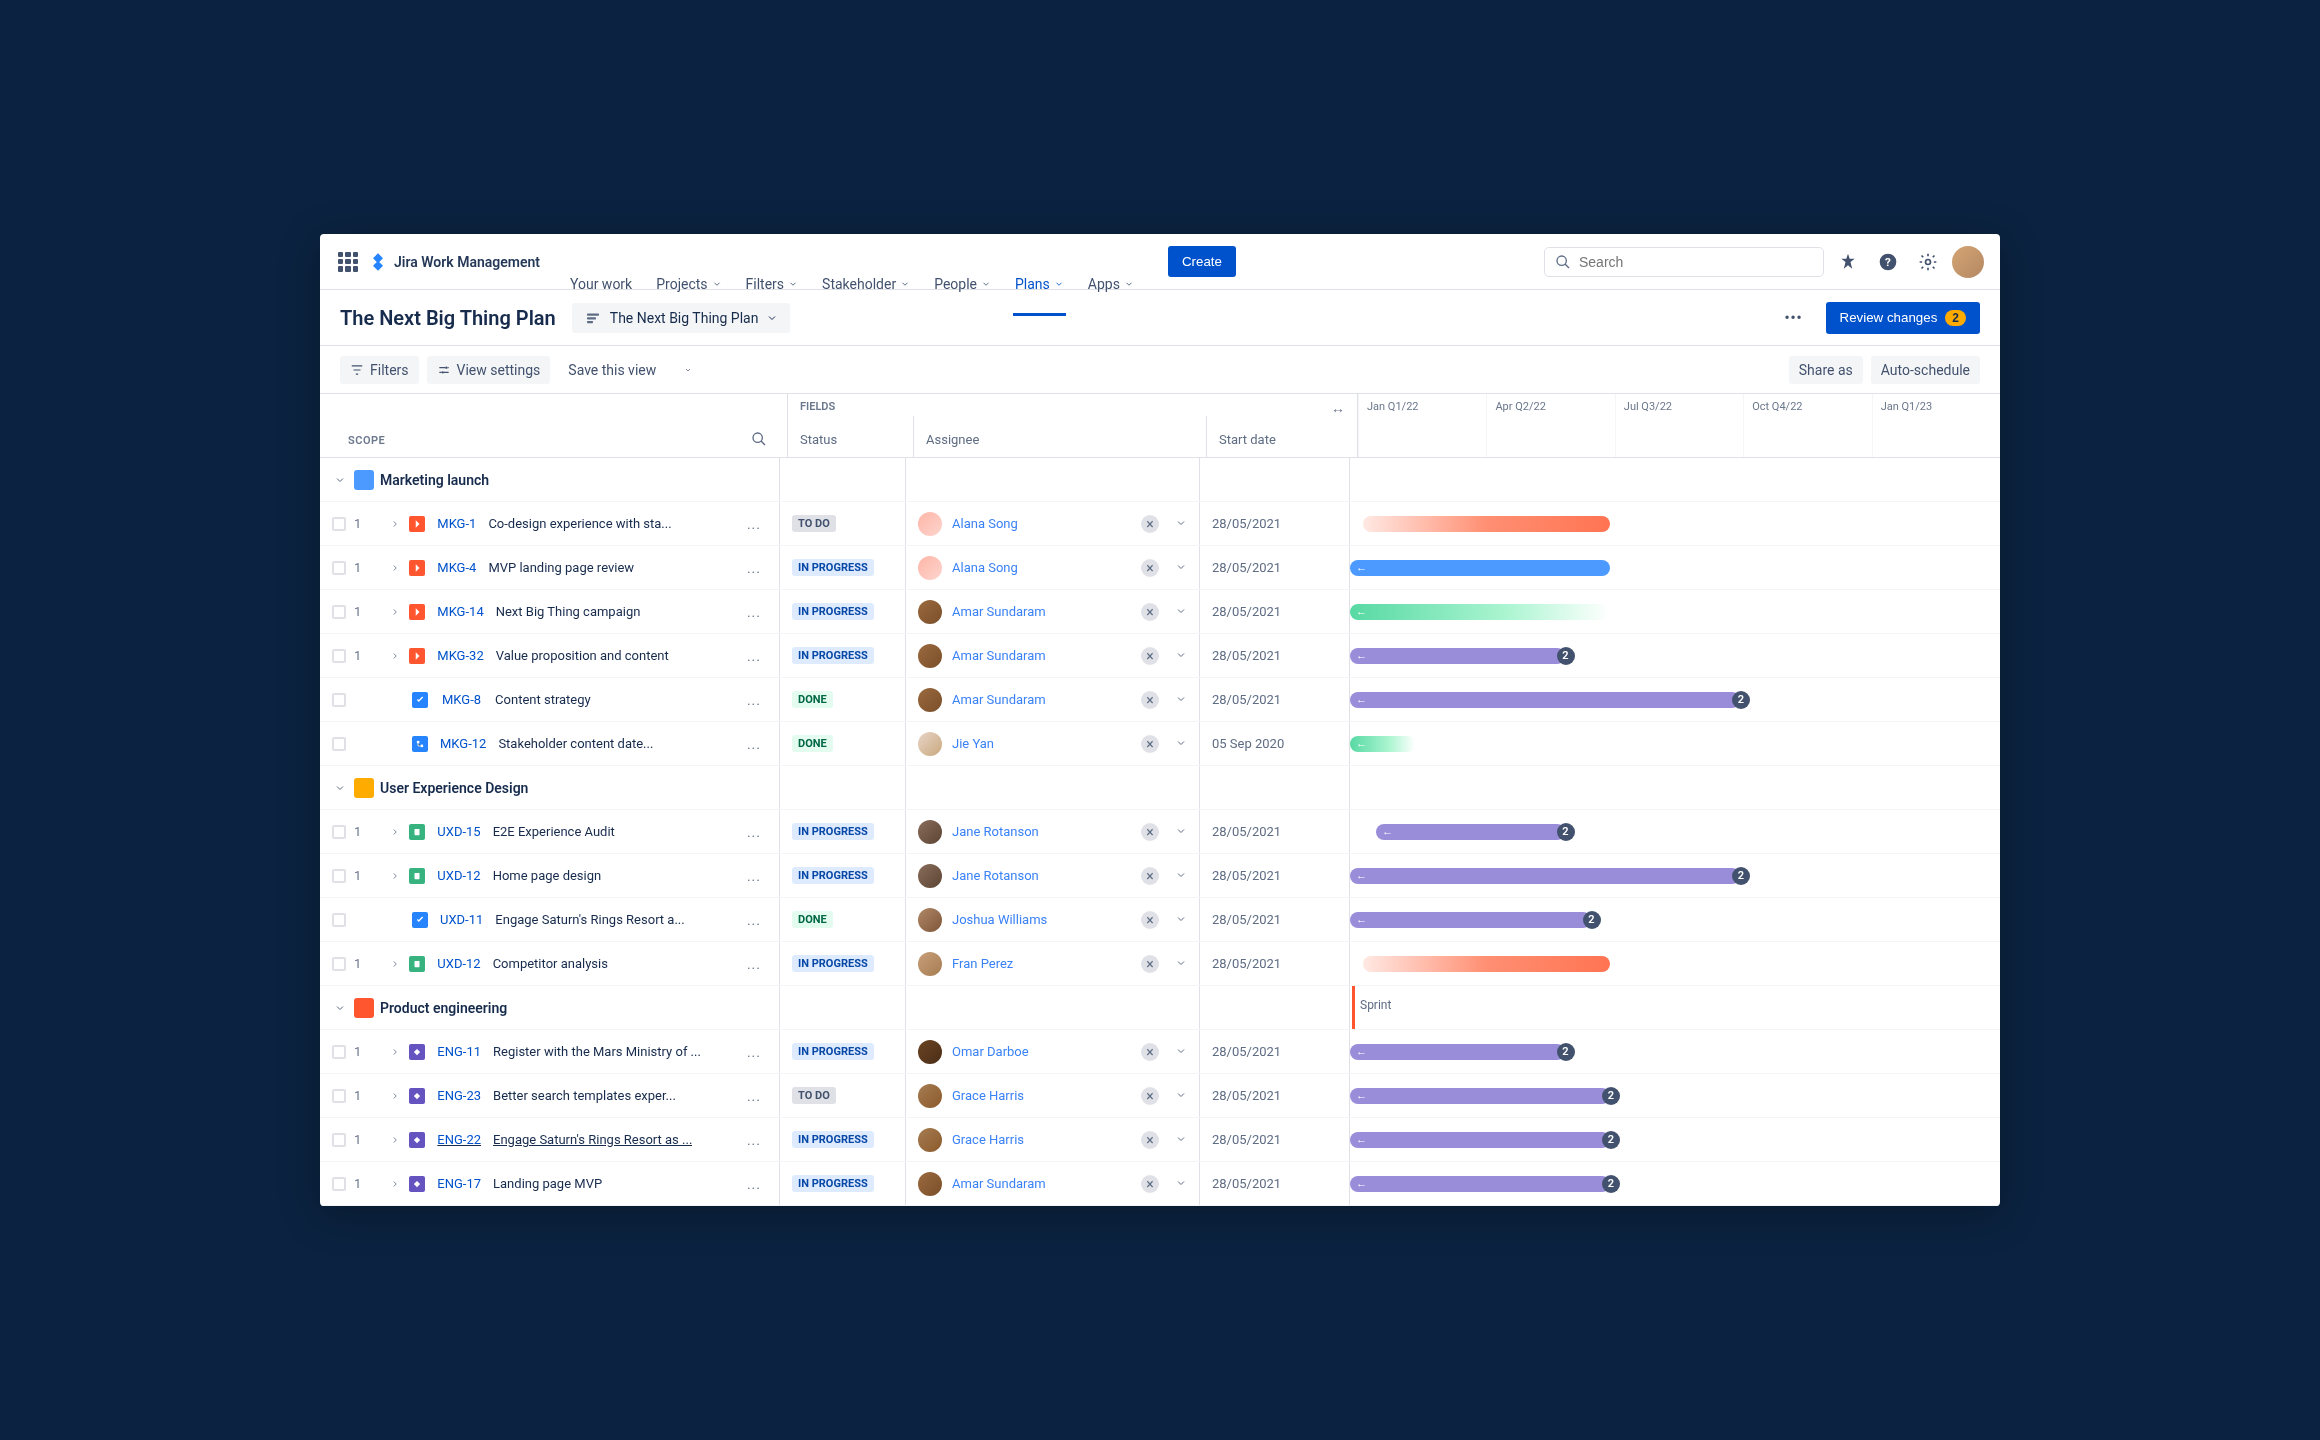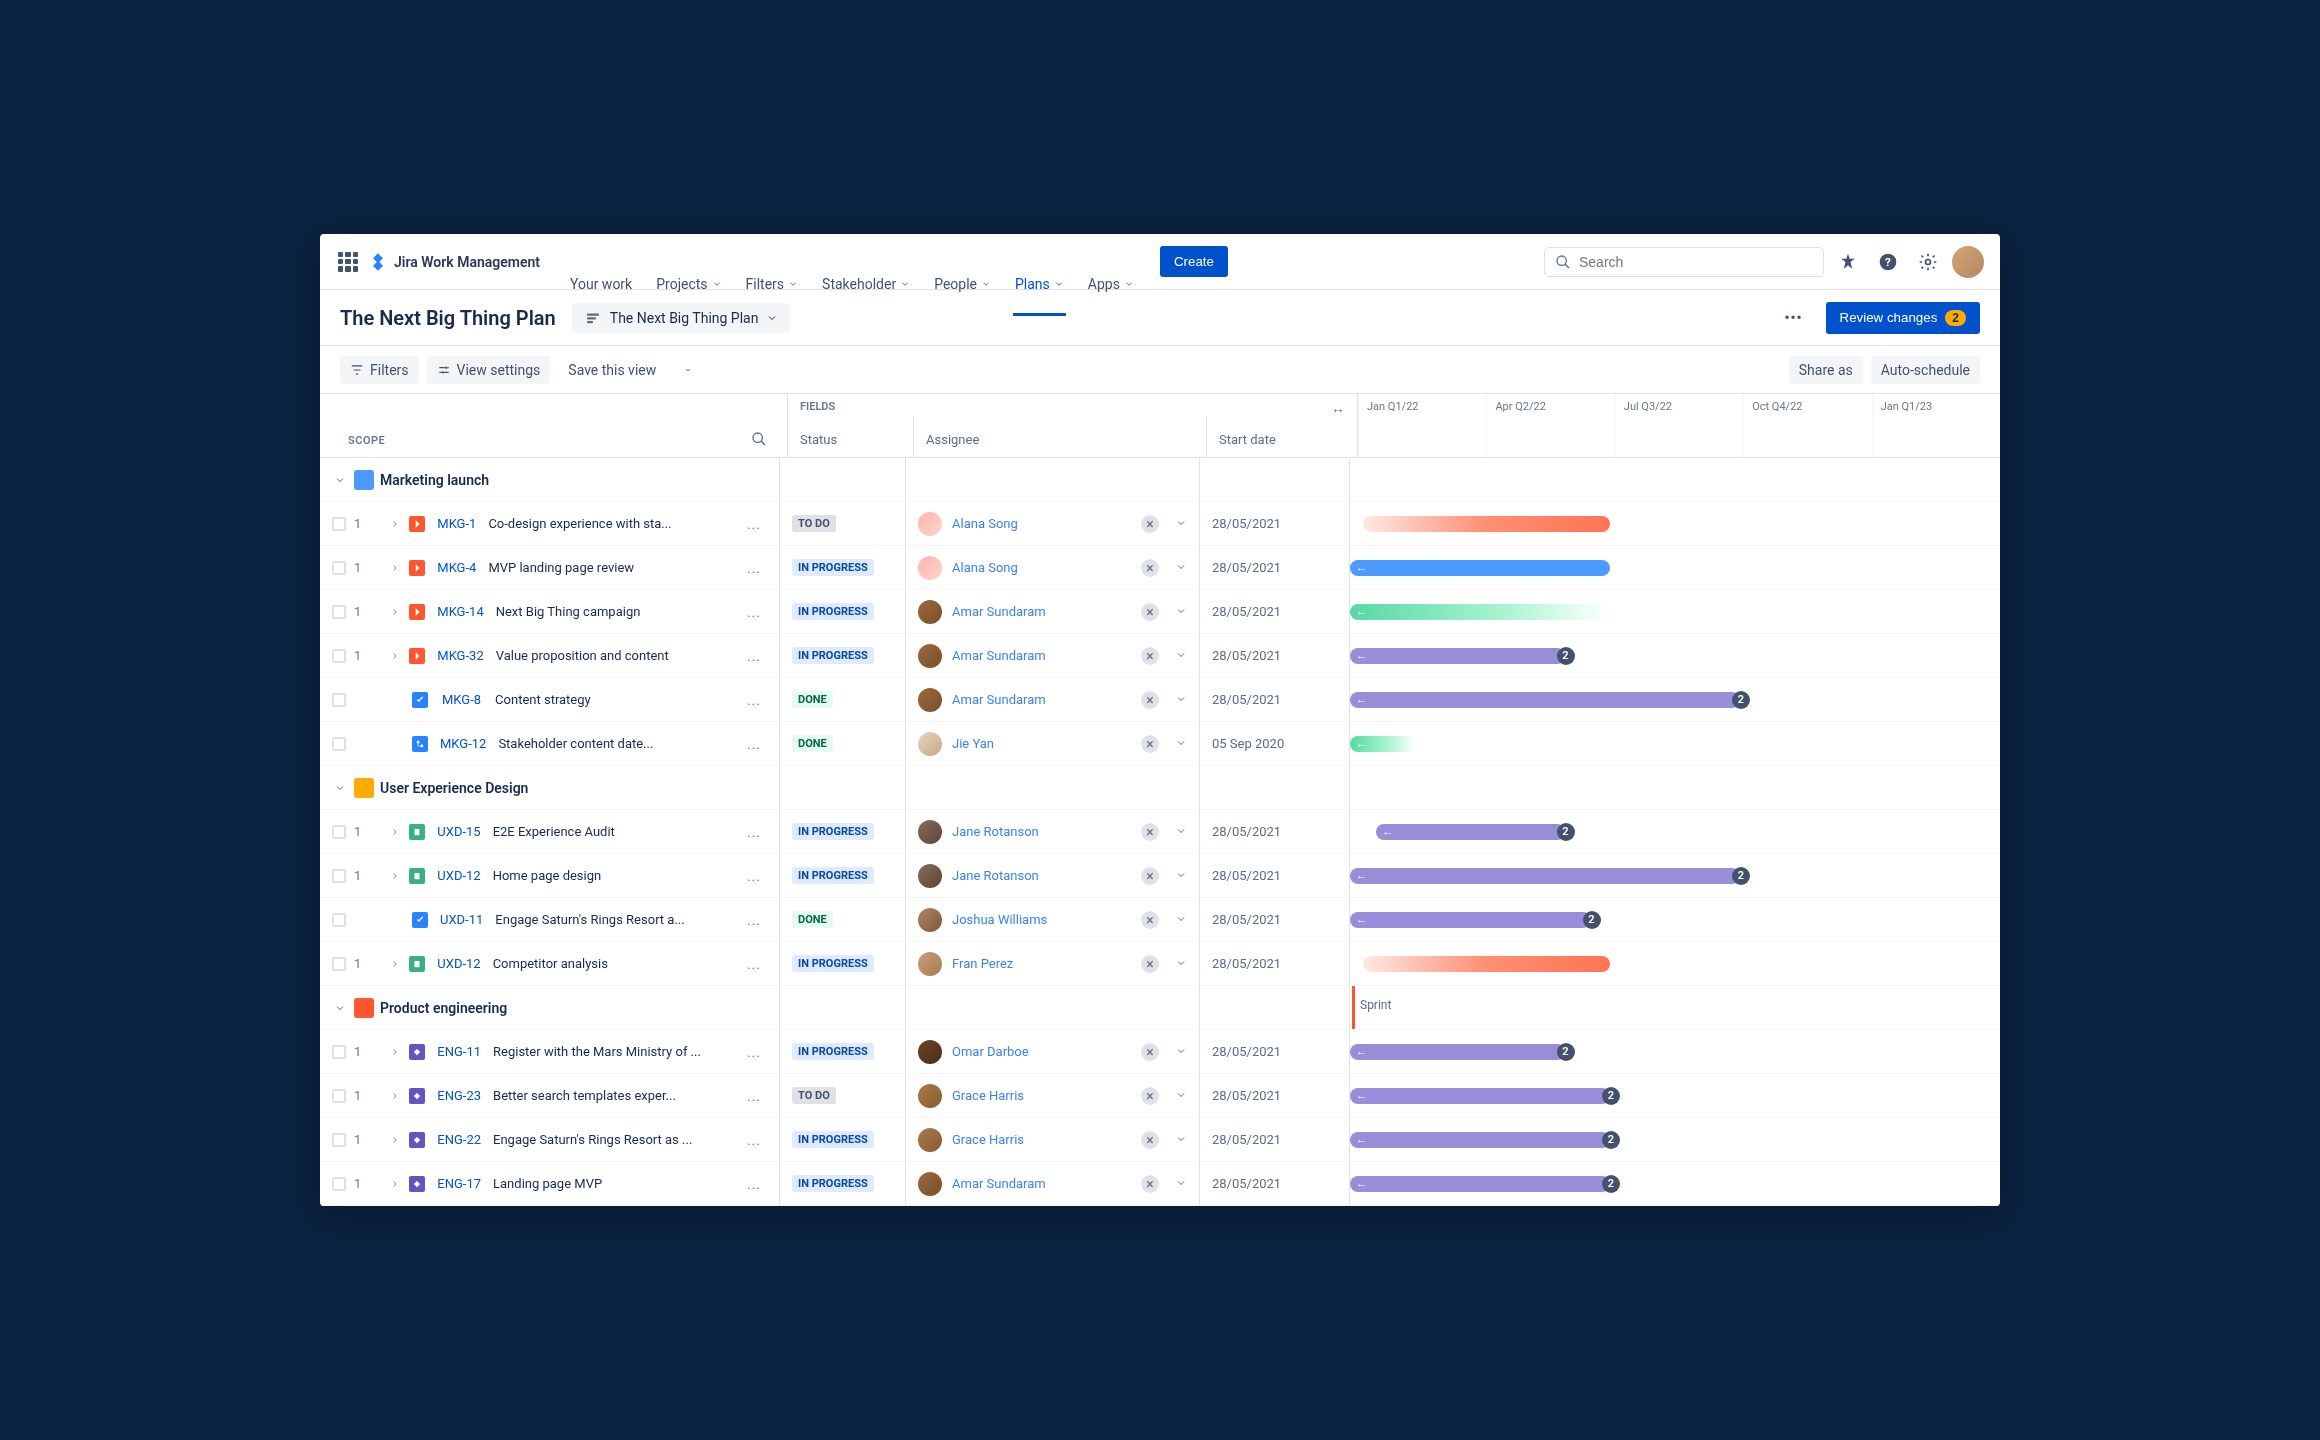"Create" .create-btn { margin-left: 8px -> 16px }
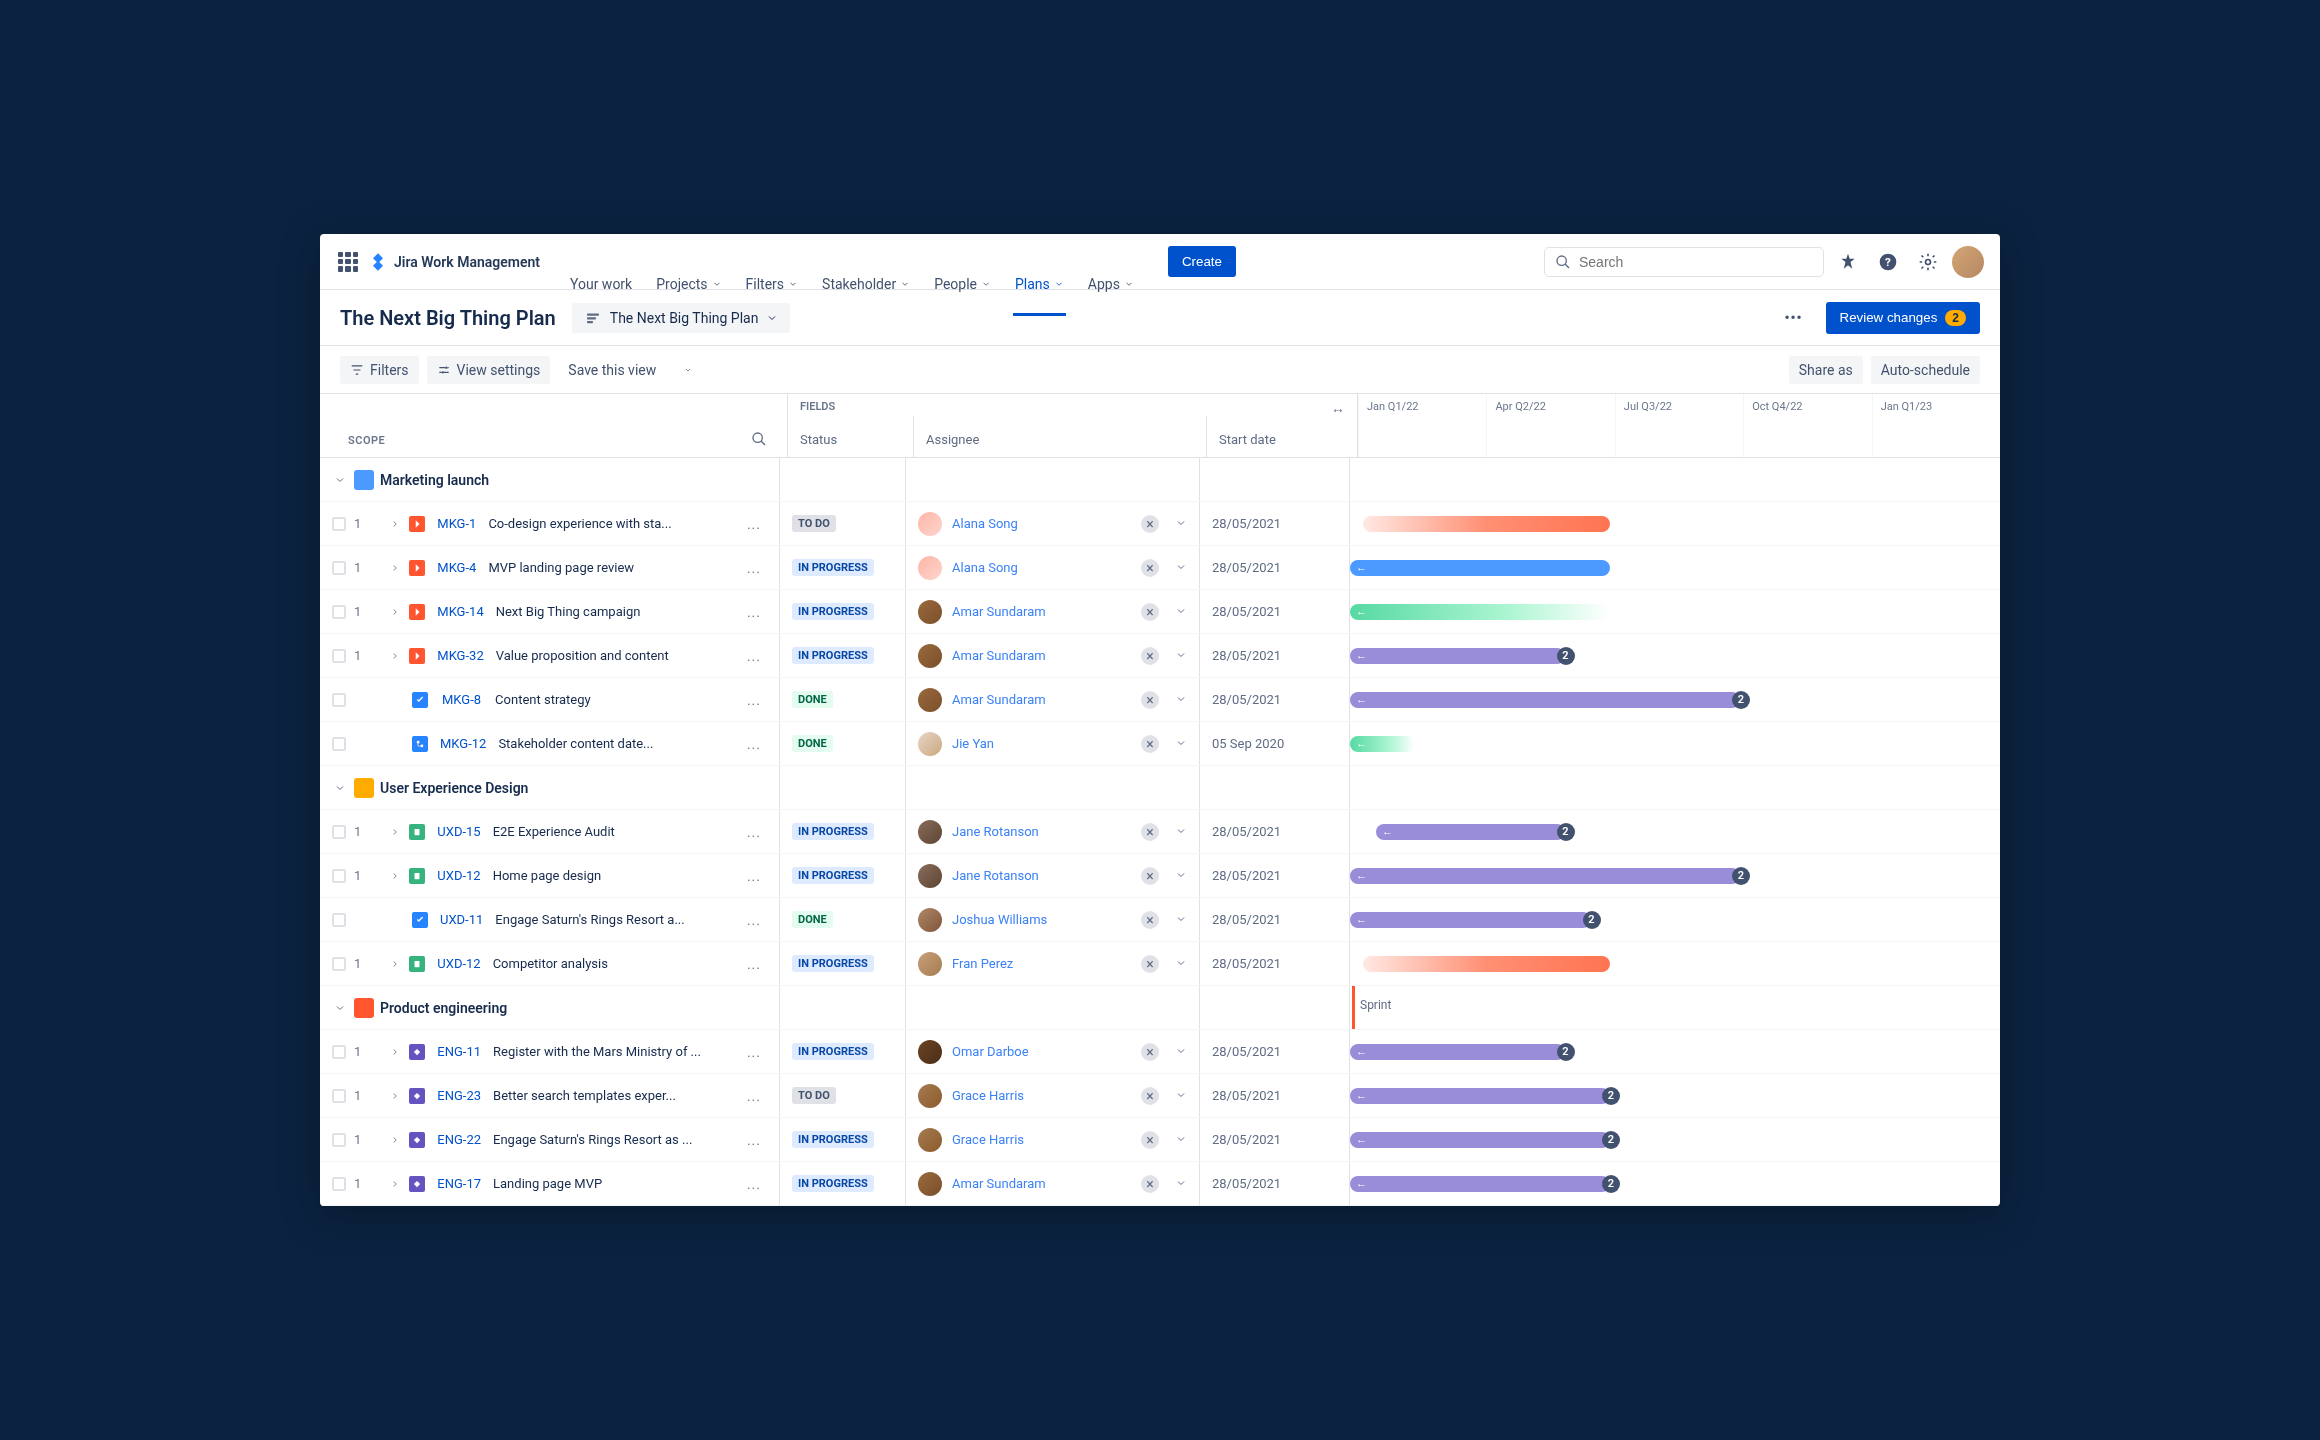"ENG-22" span.depth-1 { text-decoration: none -> underline }
